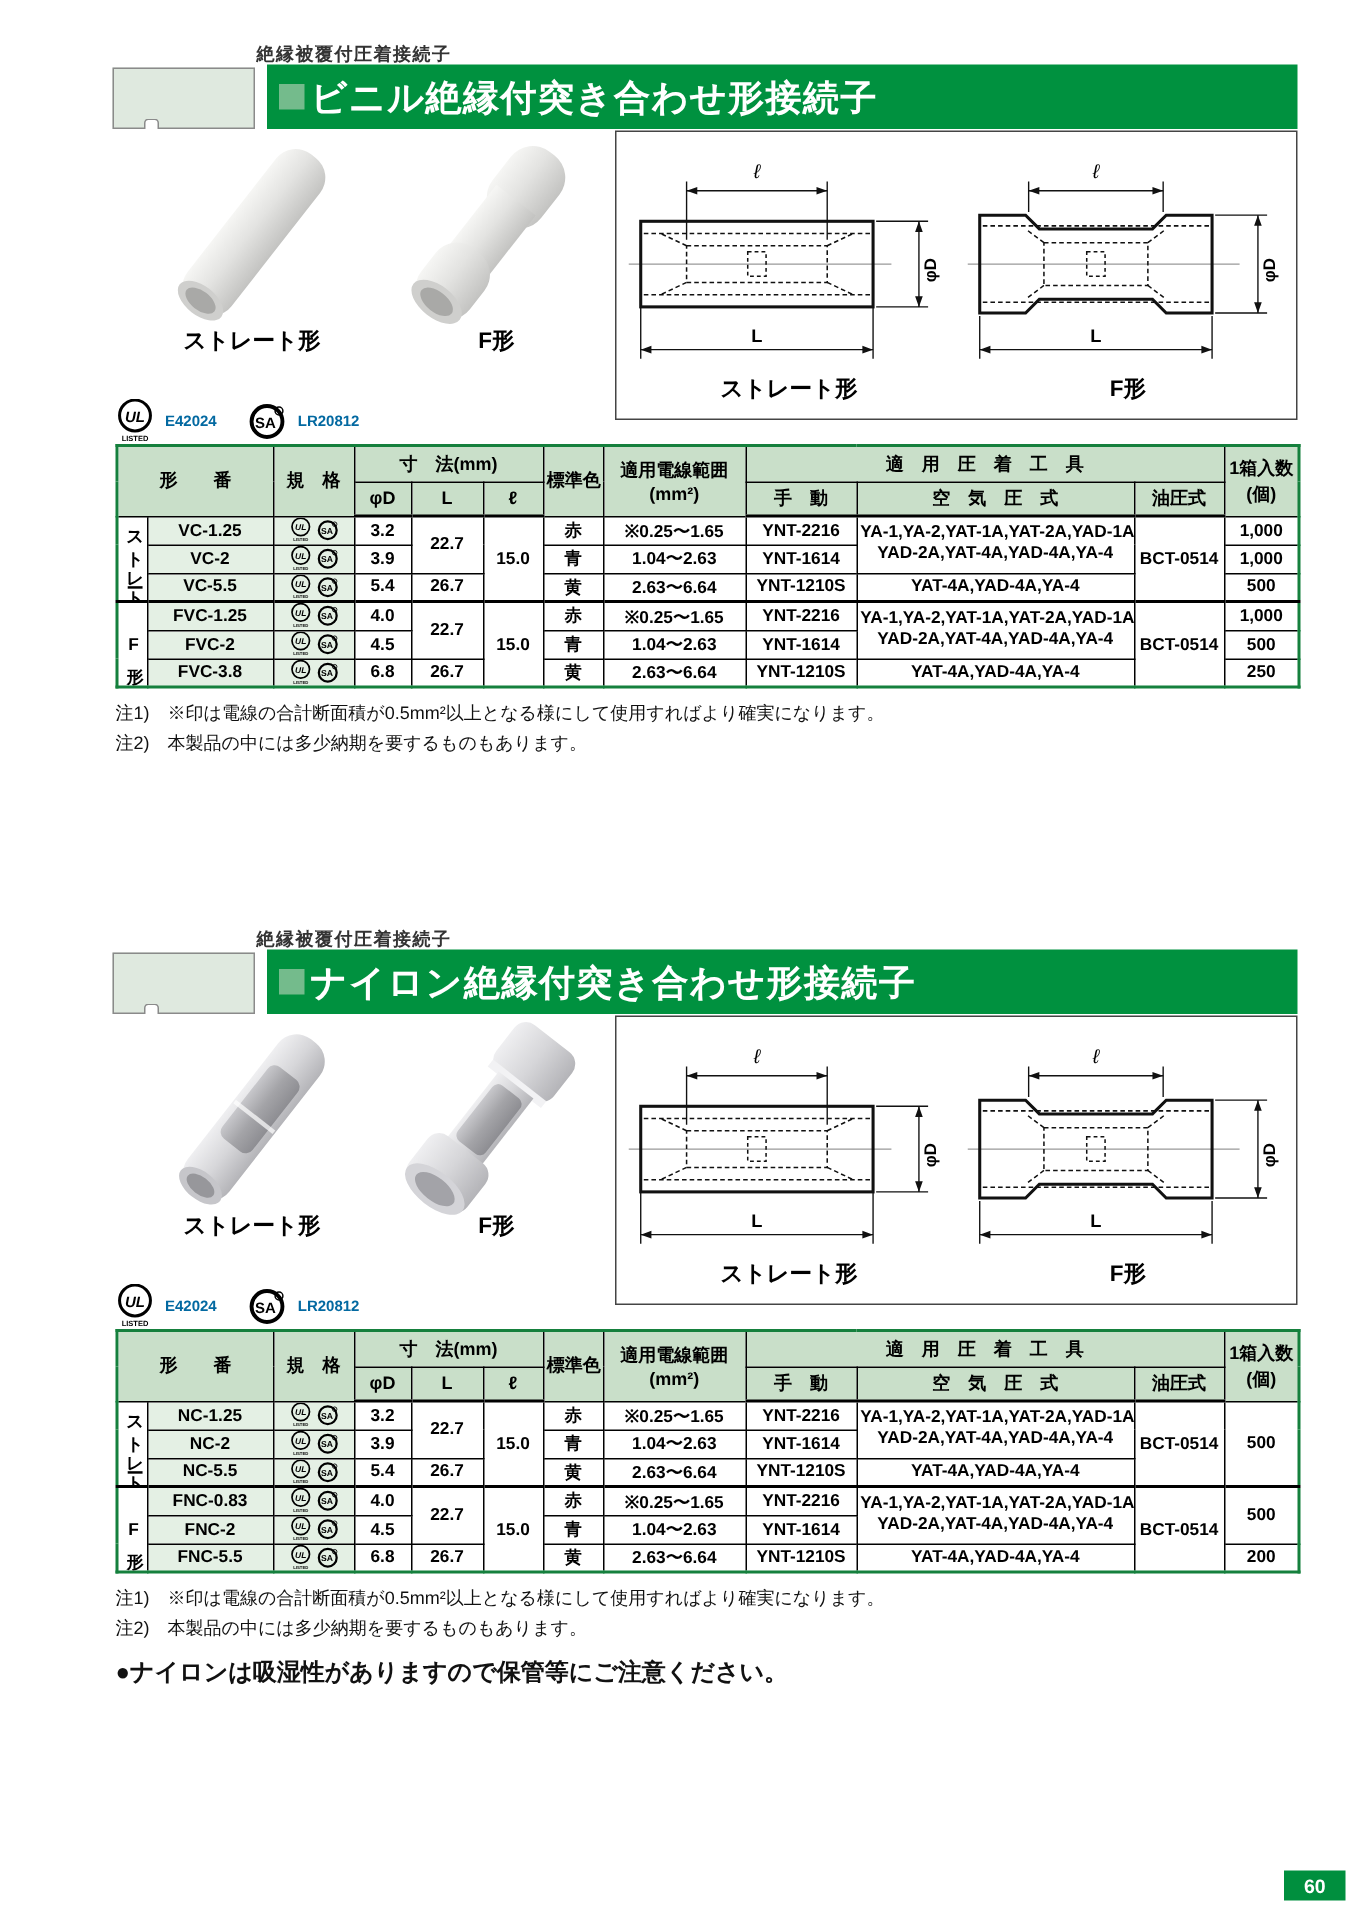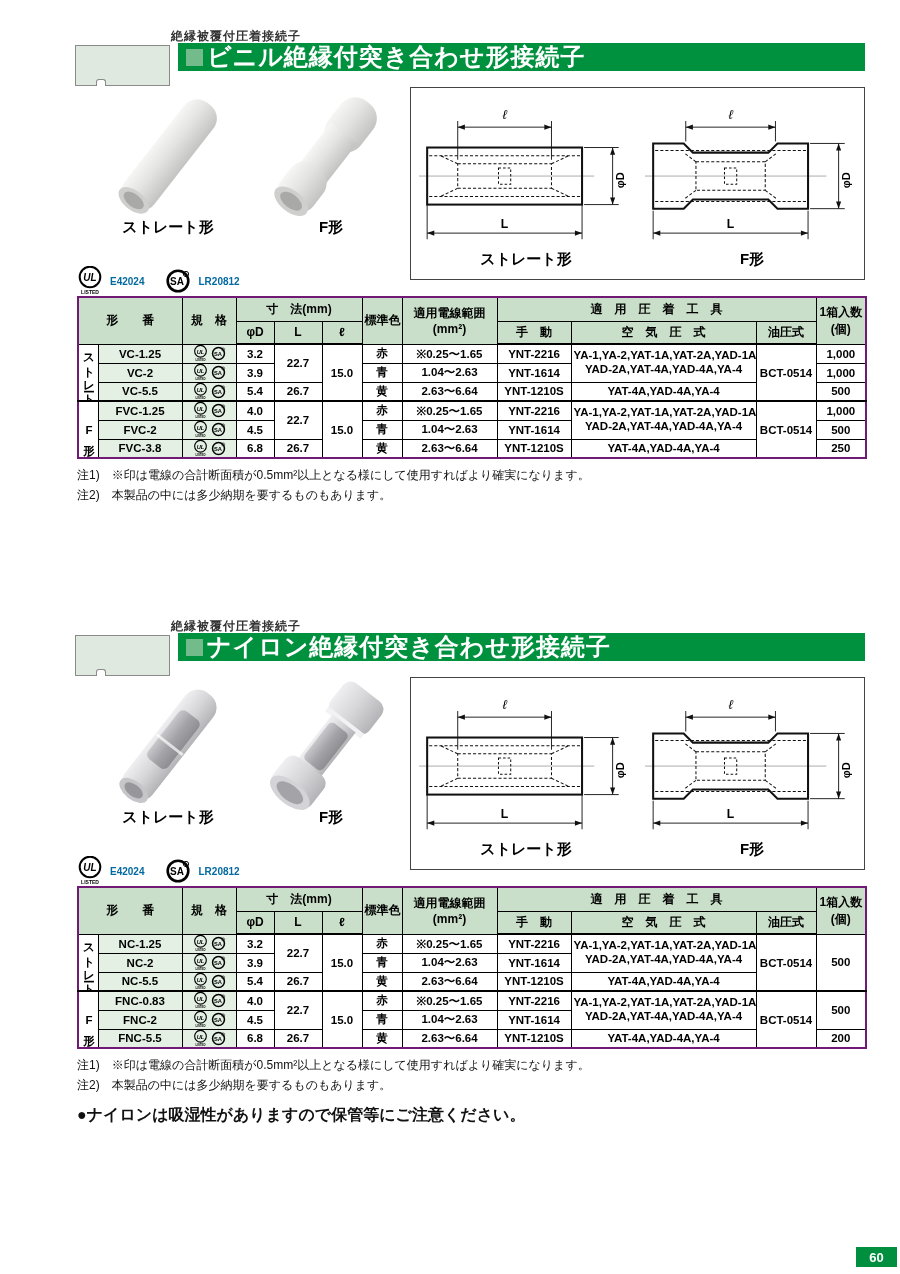"ビニル絶縁付突き合わせ形接続子" .banner { height: 28px -> 43px }
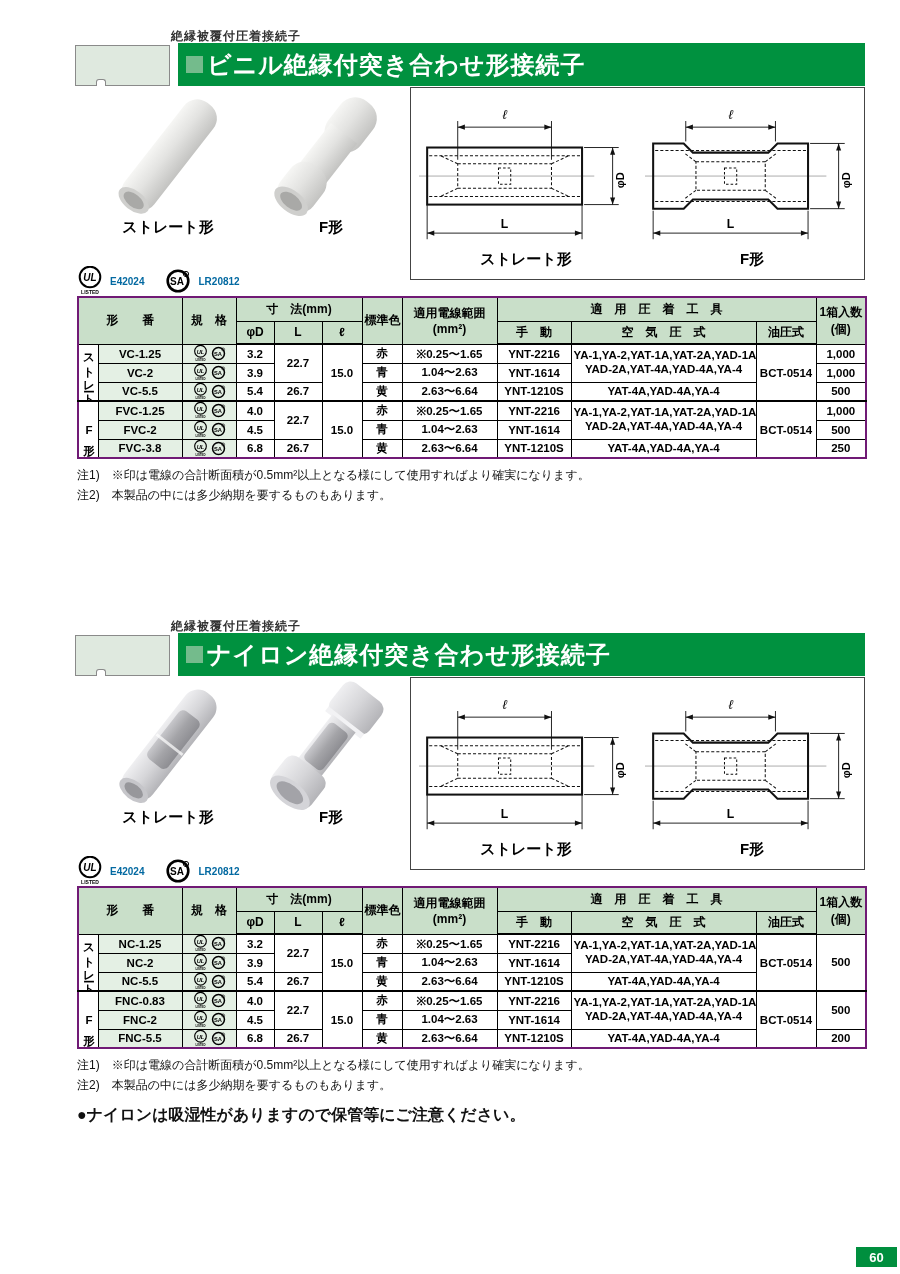"形 番" table.spec { border: 2px solid #701a75 -> 2px solid #15803d }
